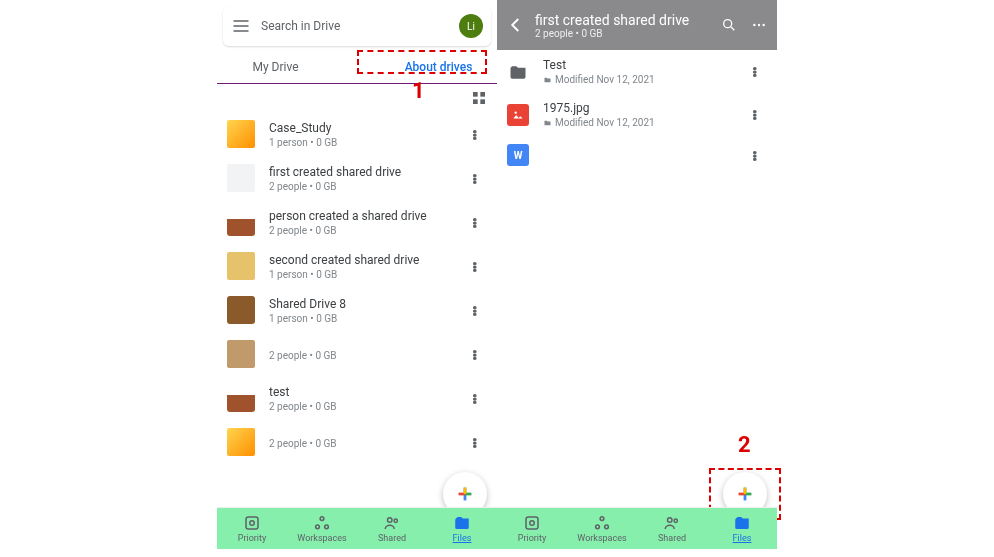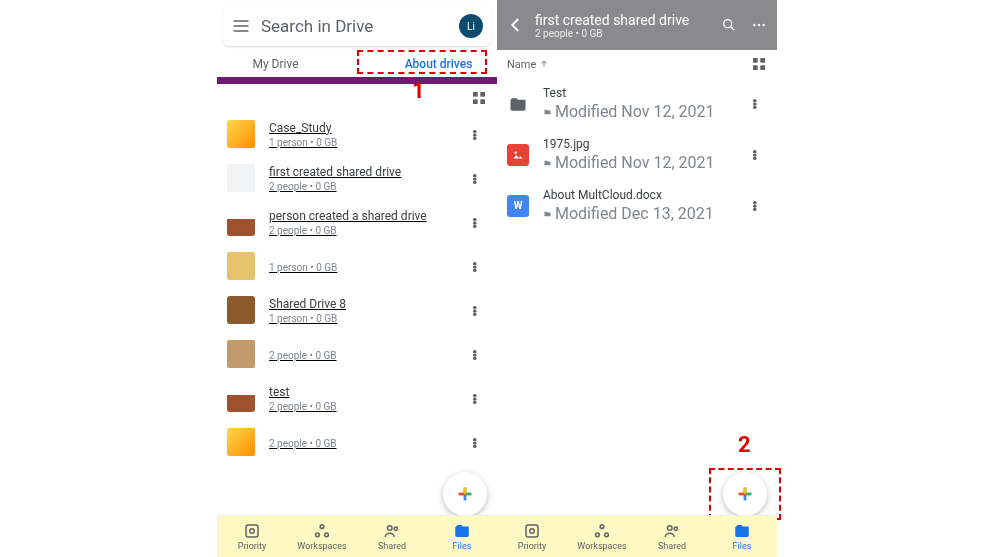"Search in Drive" .search-bar .placeholder { font-size: 17px -> 12px }
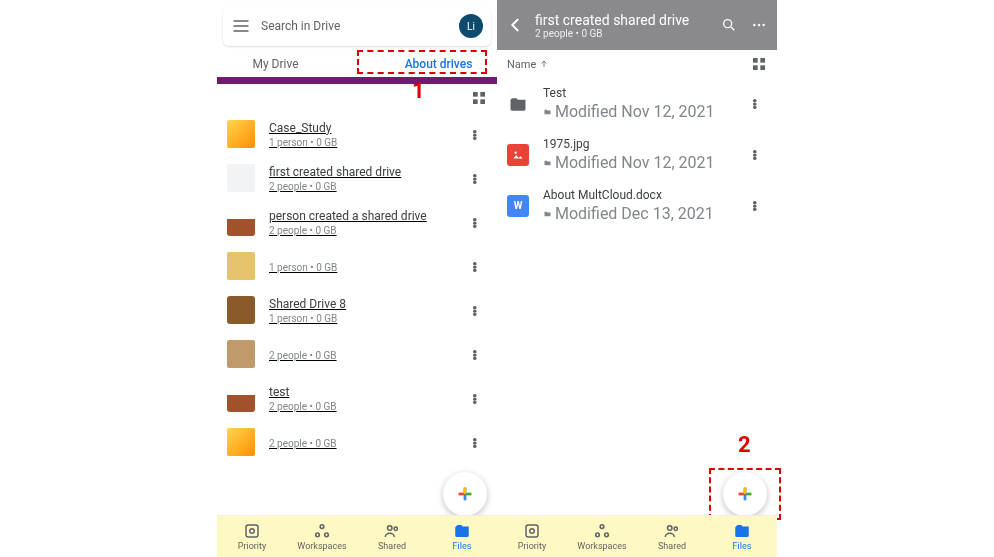"Li" .avatar { background: #0c4a6e -> #4d7c0f }
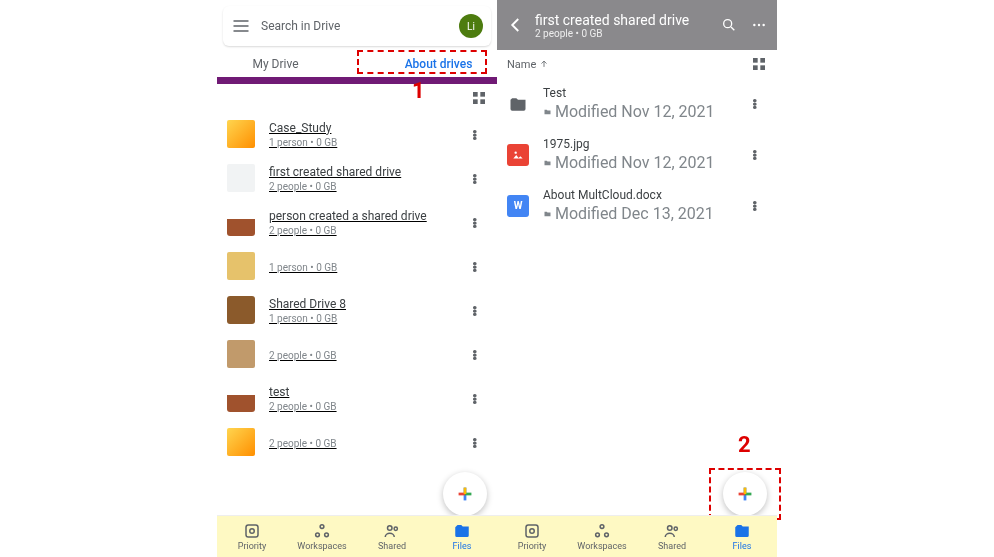"My Drive" .tabs { border-bottom: 7px solid #701a75 -> 1px solid #701a75 }
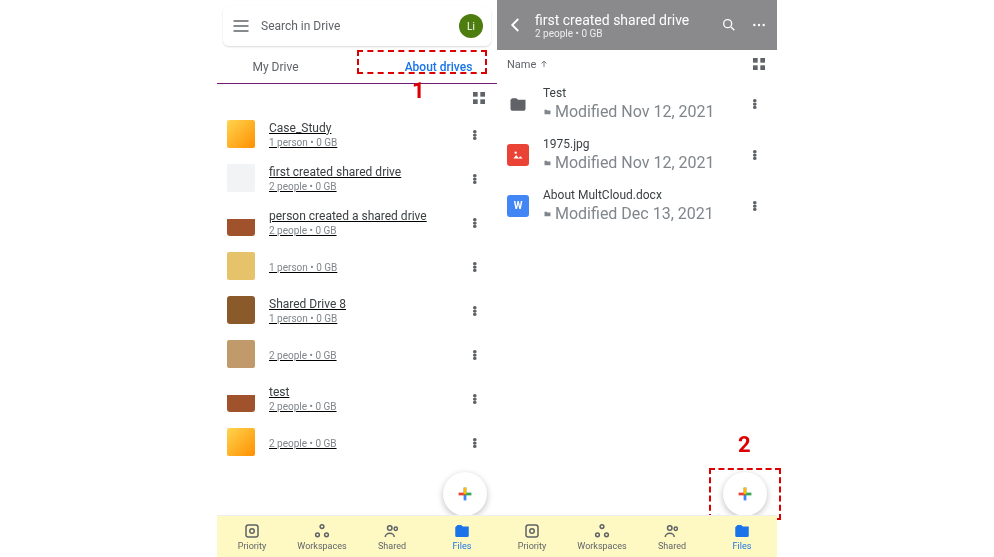"Name" div.sort-row { html: <div> <span>Name</span> <svg> <path></path> </svg> <div></div> <svg> <rect></rect> <rect></rect> <rect></rect> <rect></rect> </svg> </div> -> none }
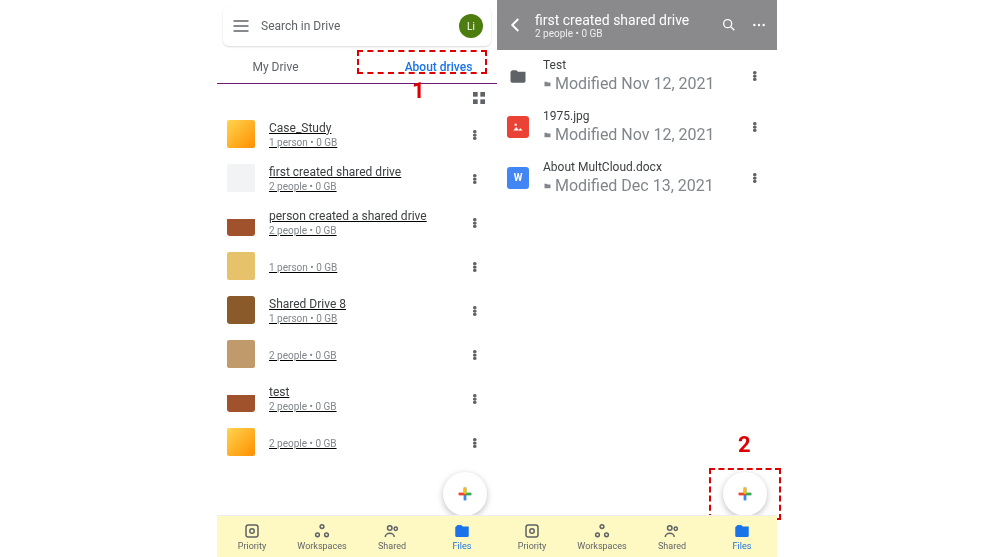"Modified Nov 12, 2021" .file-txt .s { font-size: 16px -> 10px }
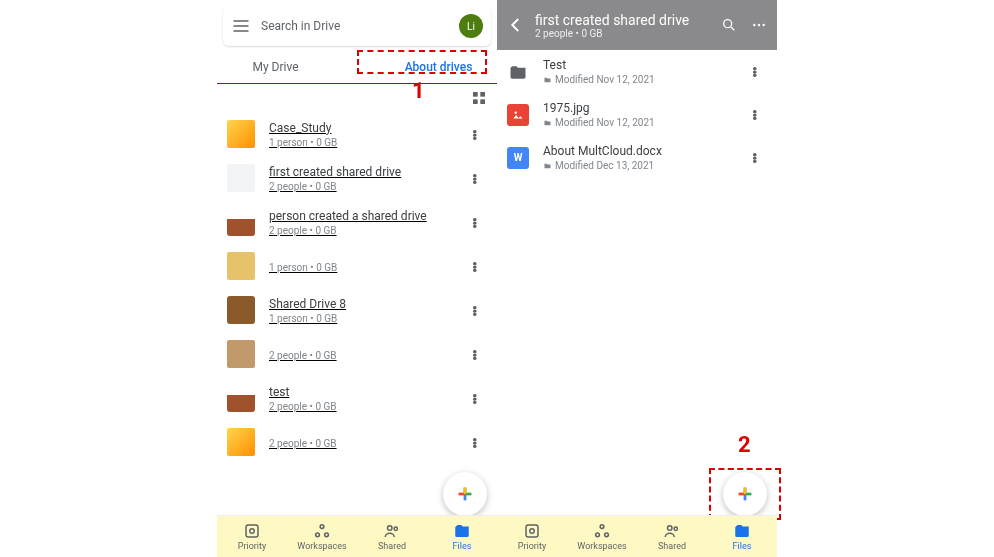"Case_Study" .row-txt { text-decoration: underline -> none }
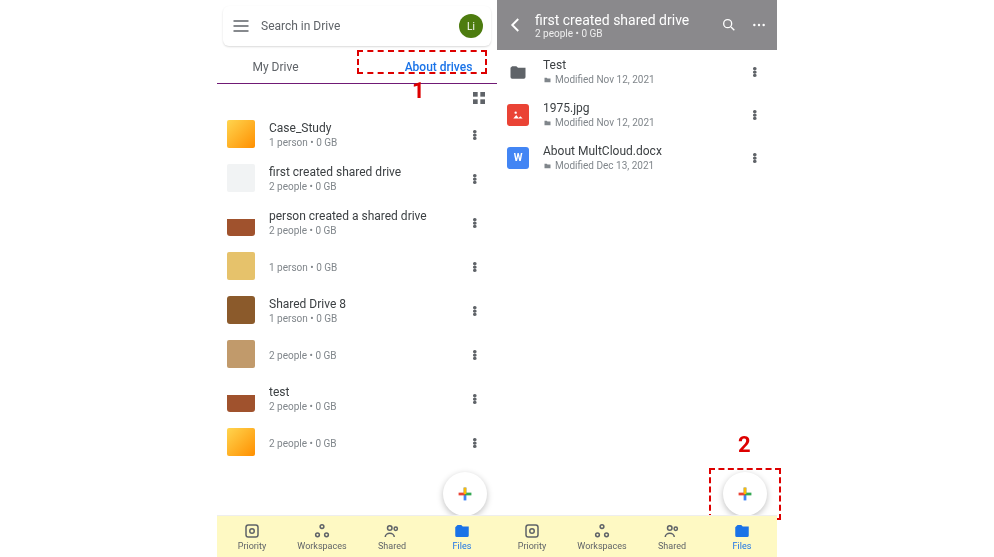"About MultCloud.docx" div.file-txt { html: <div> <div>About MultCloud.docx</div> <div><svg> <path></path> </svg>Modified Dec 13, 2021</div> </div> -> none }
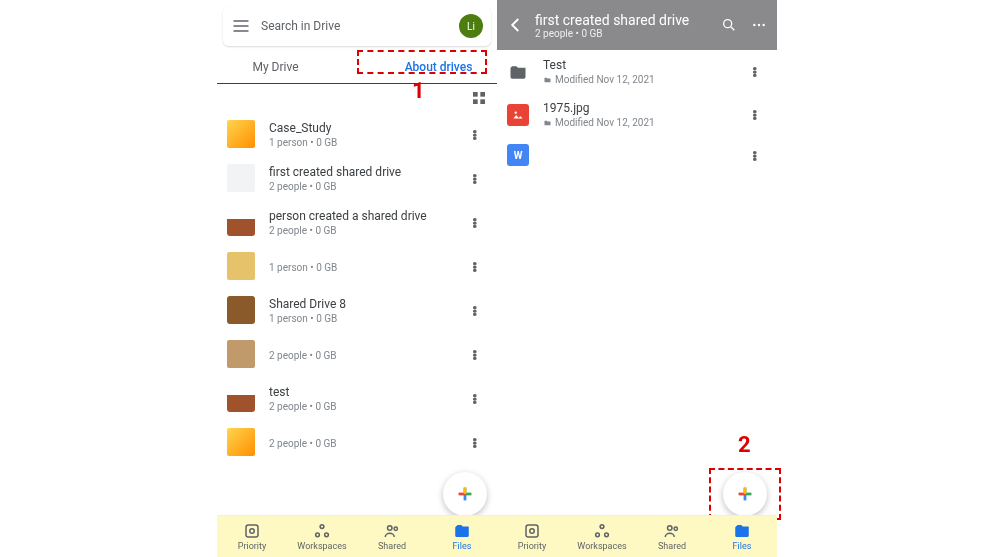"second created shared drive" div.row-title { html: none -> <div>second created shared drive</div> }
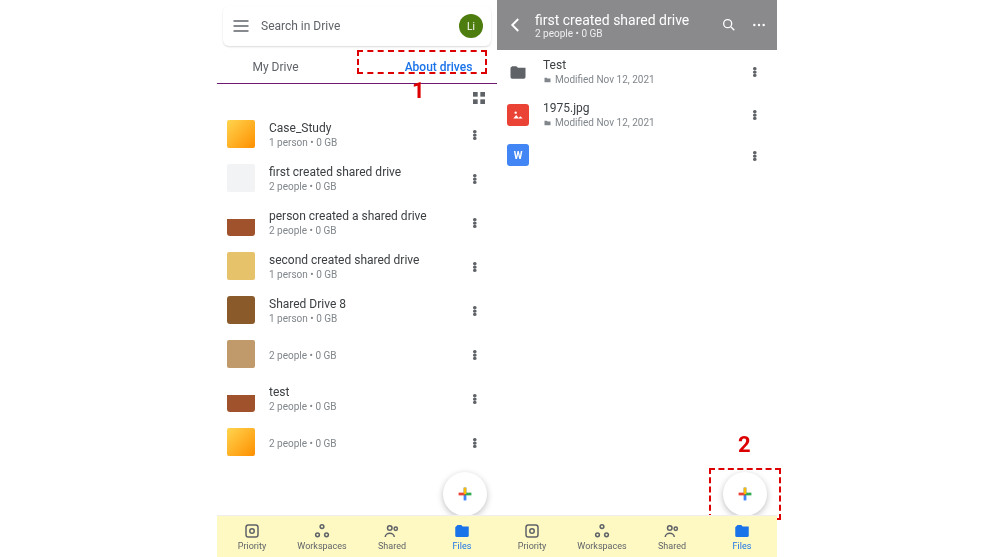"Priority" .bnav { background: #fef9c3 -> #86efac; bottom: 0 -> 8px }
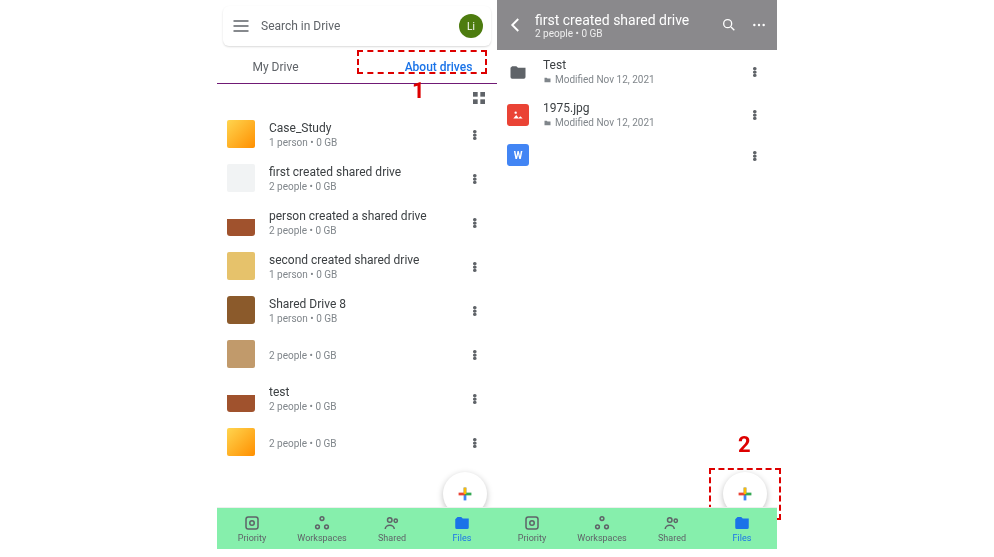"Files" .bitem.active .lbl { text-decoration: none -> underline }
